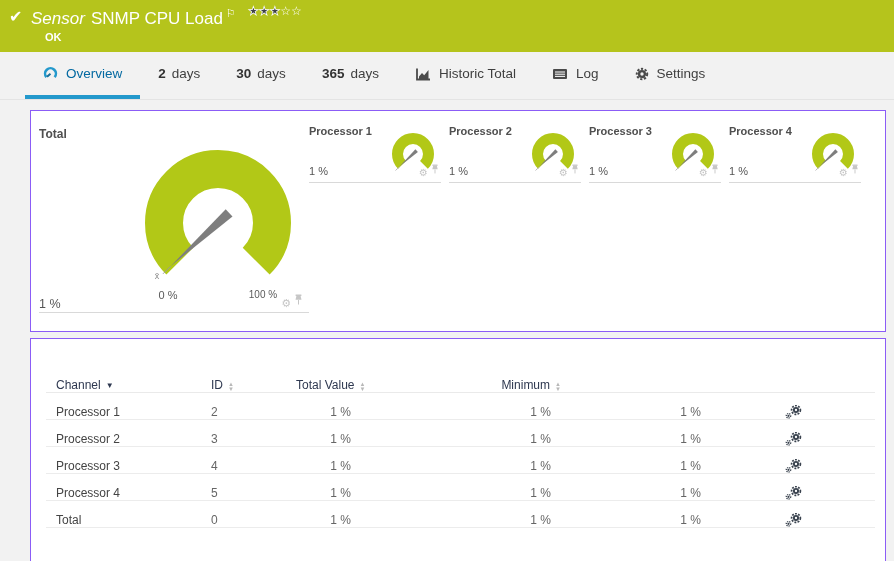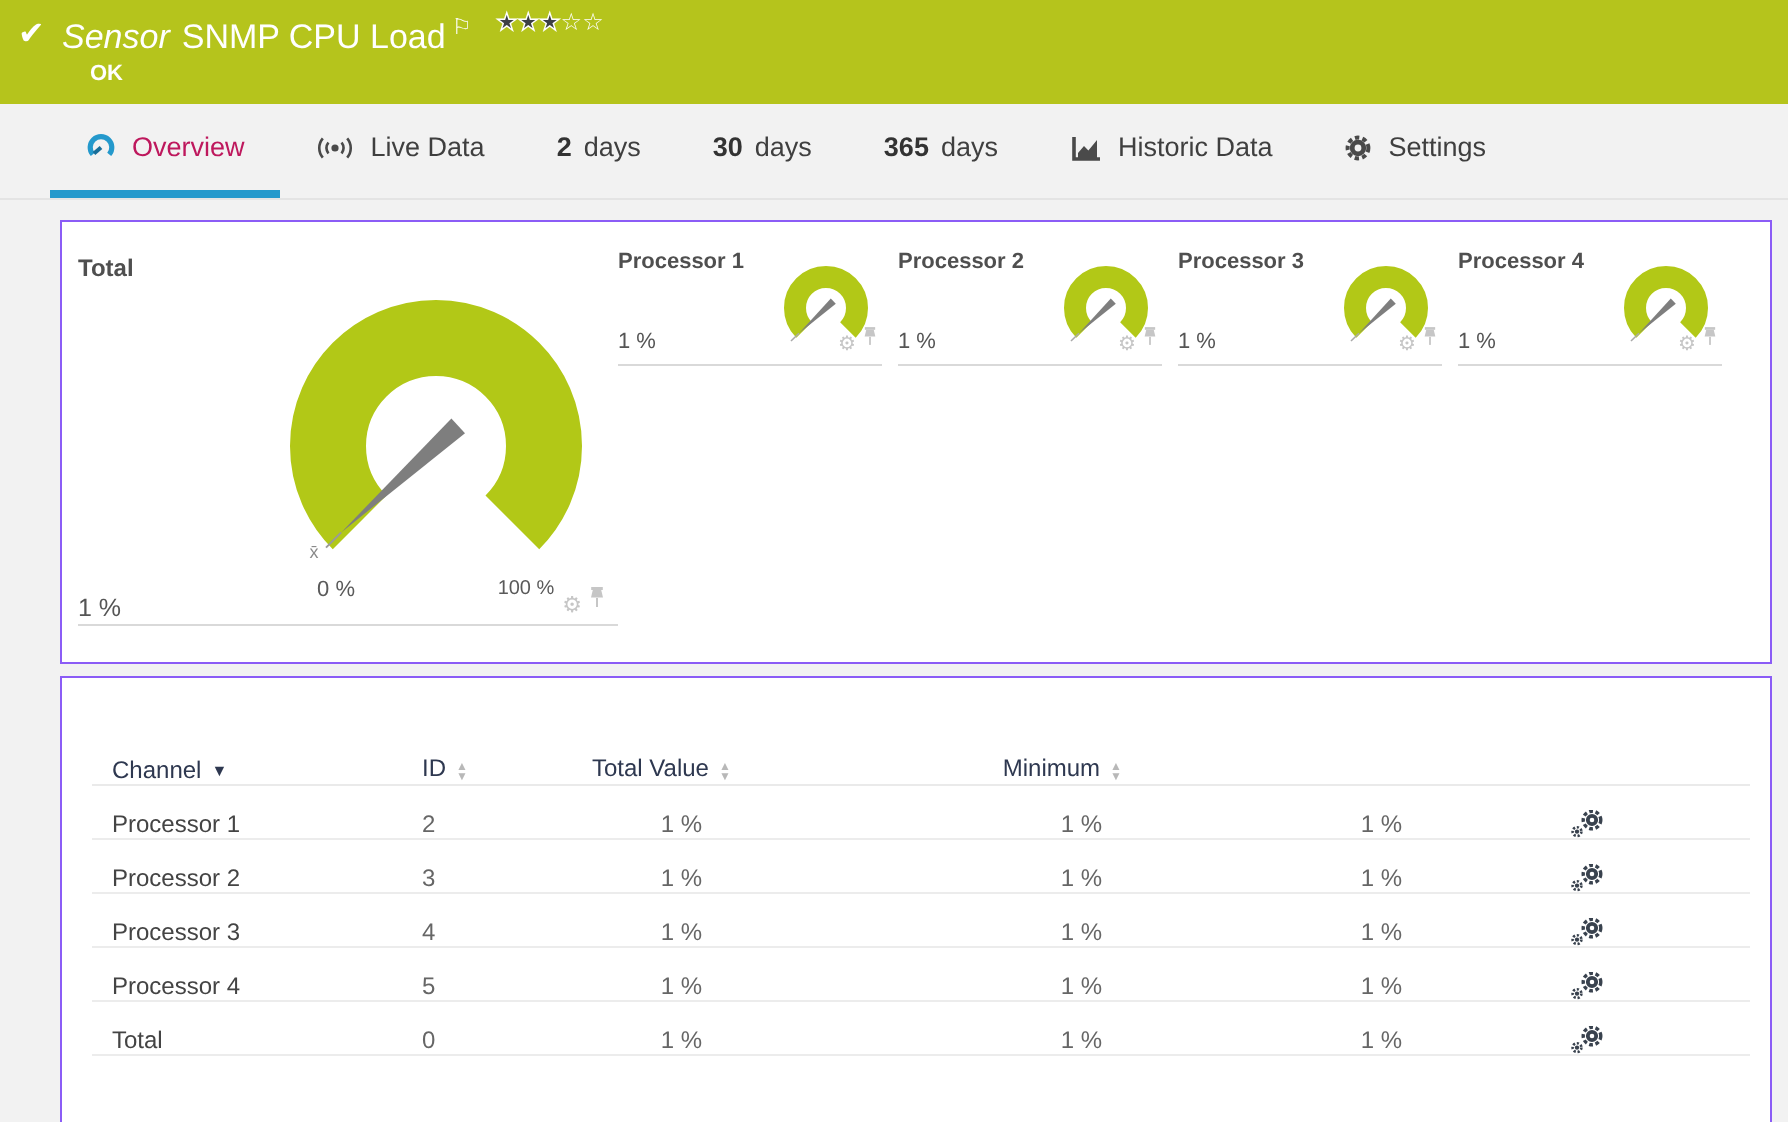"Overview" .tab.active { color: #be185d -> #0369a1 }
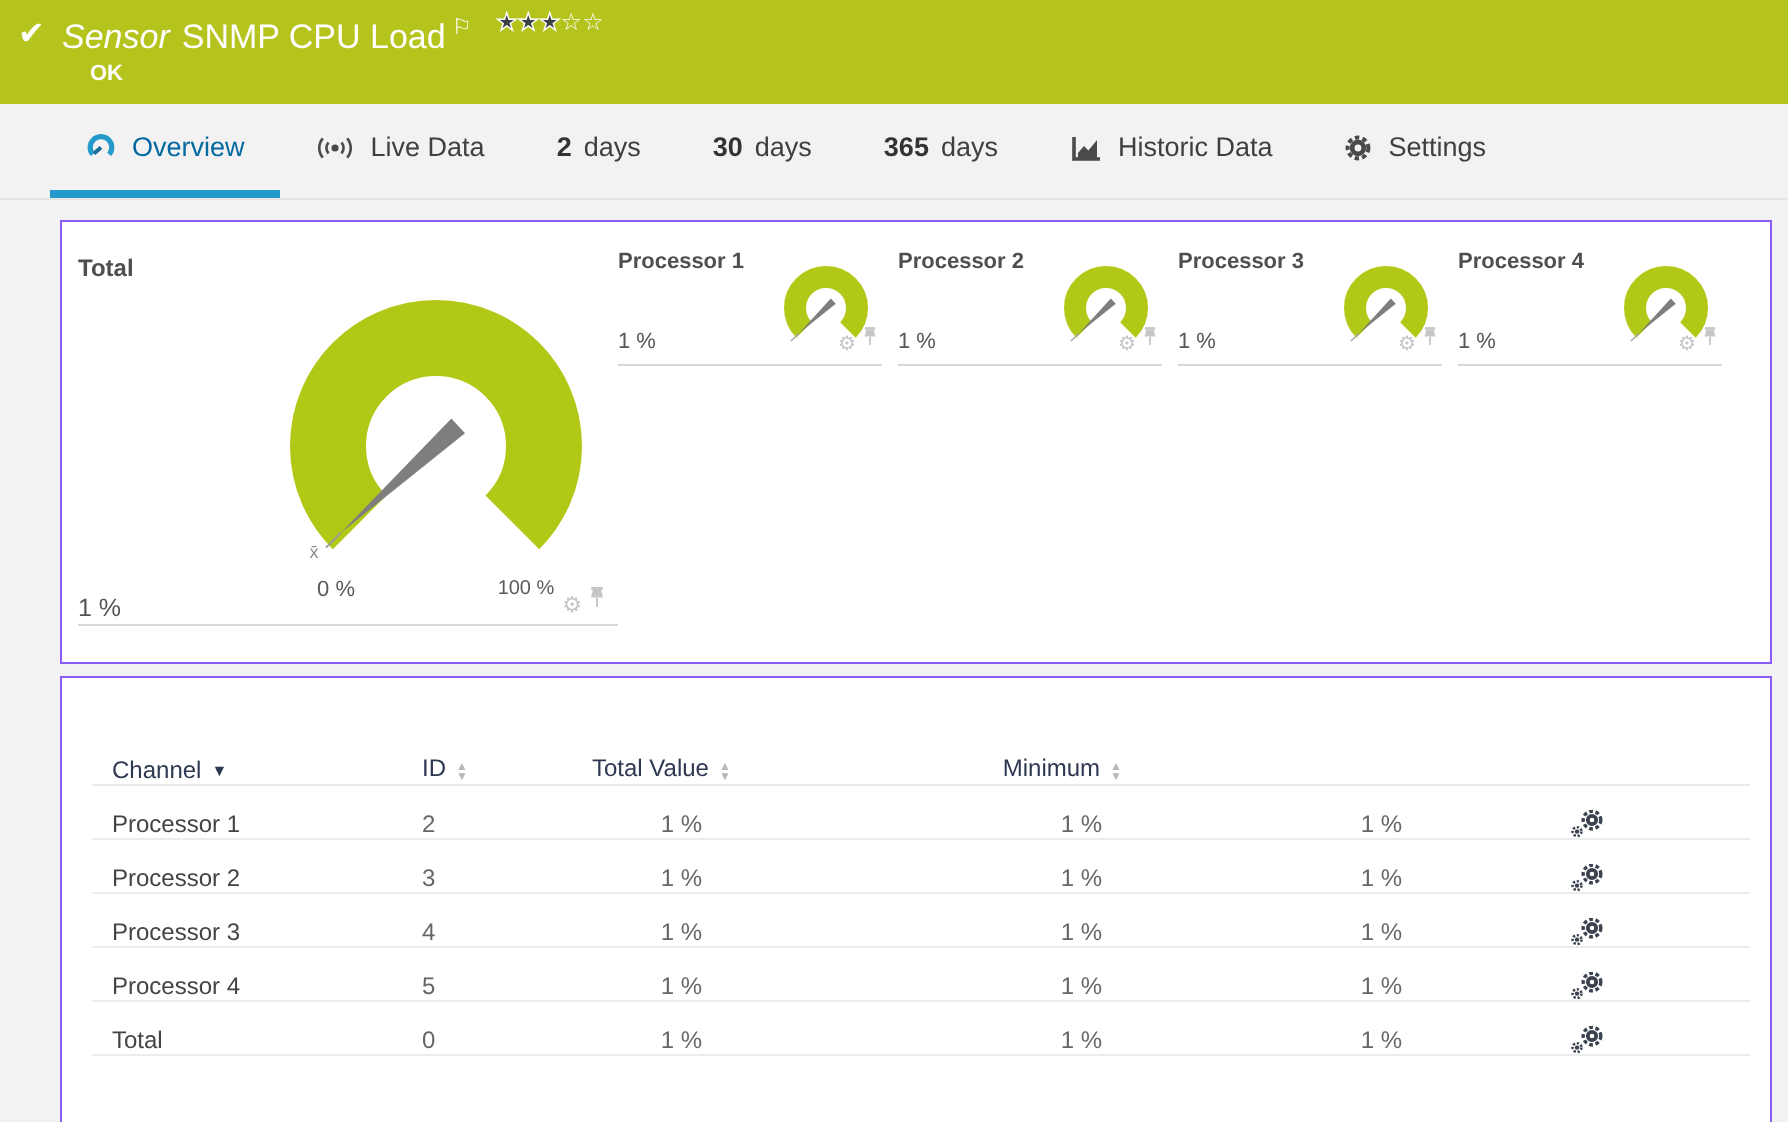"Live Data" div.tab { html: <div> <span> <svg> <circle></circle> <path></path> </svg> </span> <span>Live Data</span> </div> -> none }
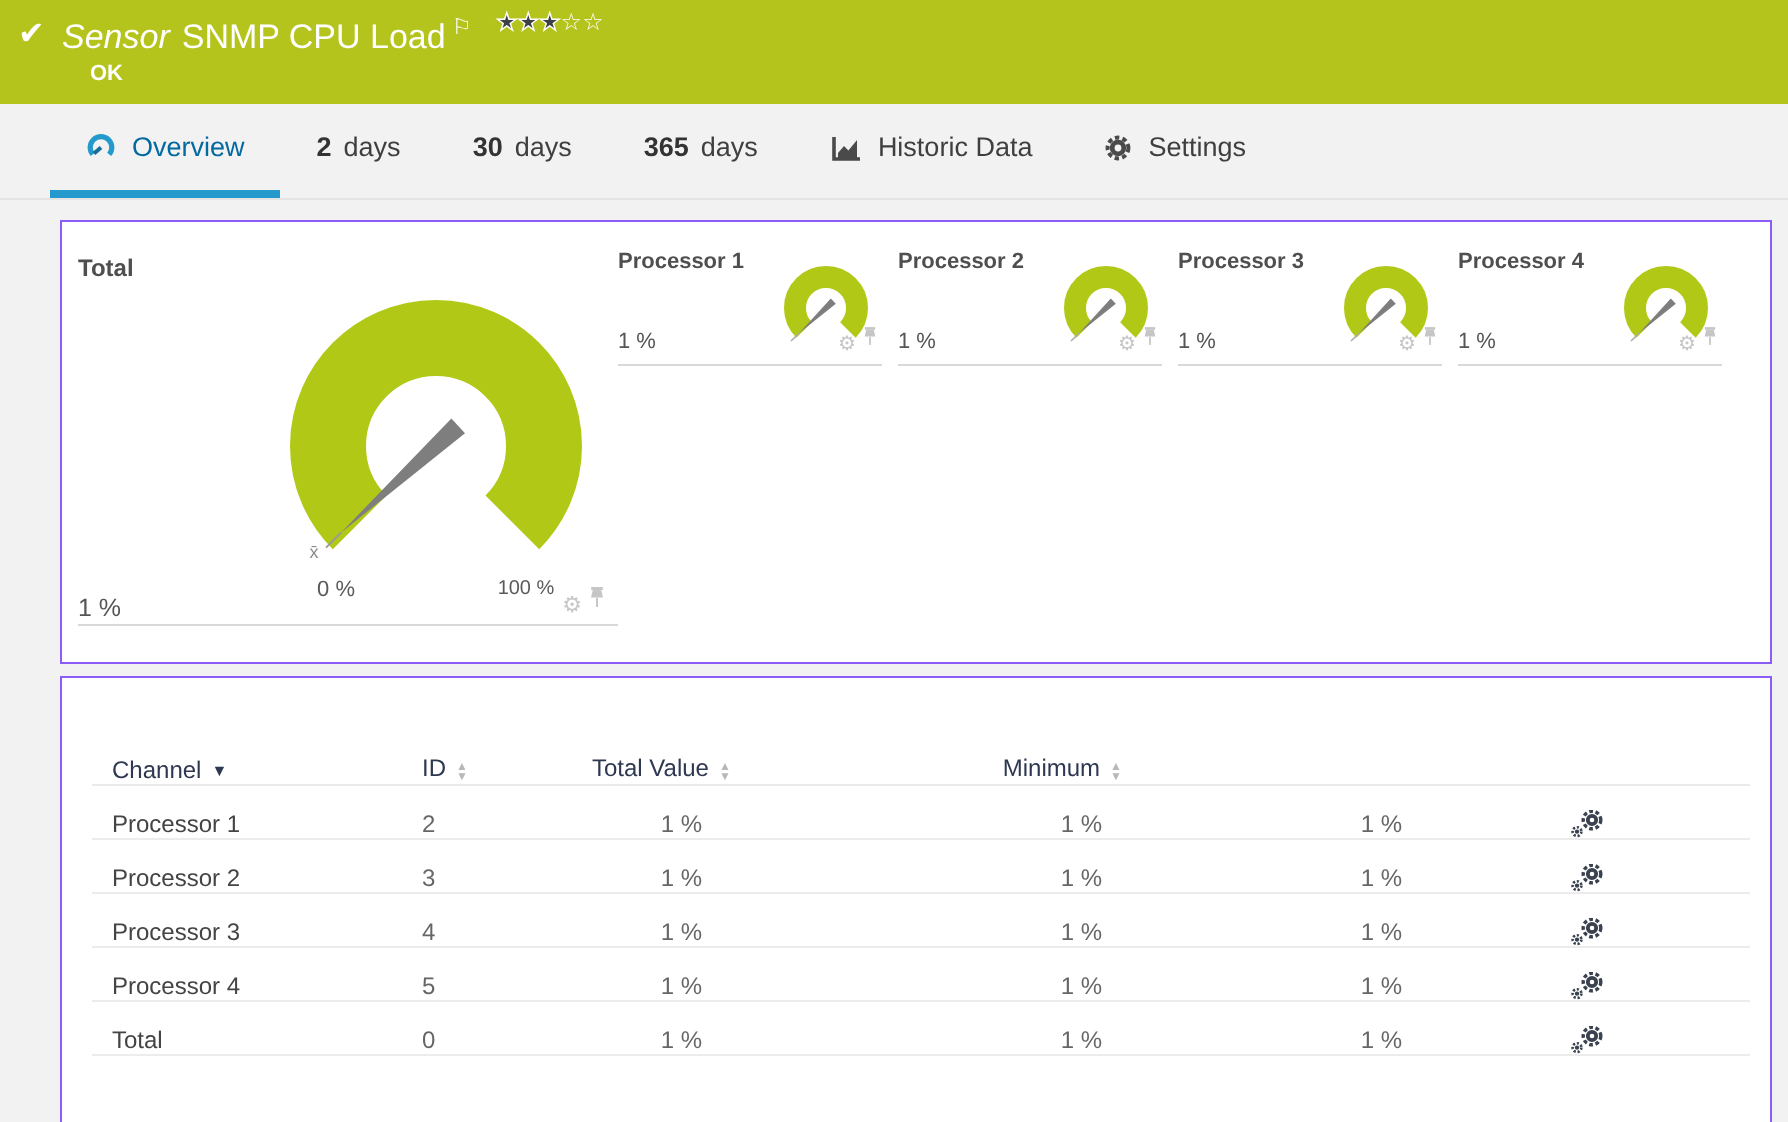"Historic Data" span { text: Data -> Total }
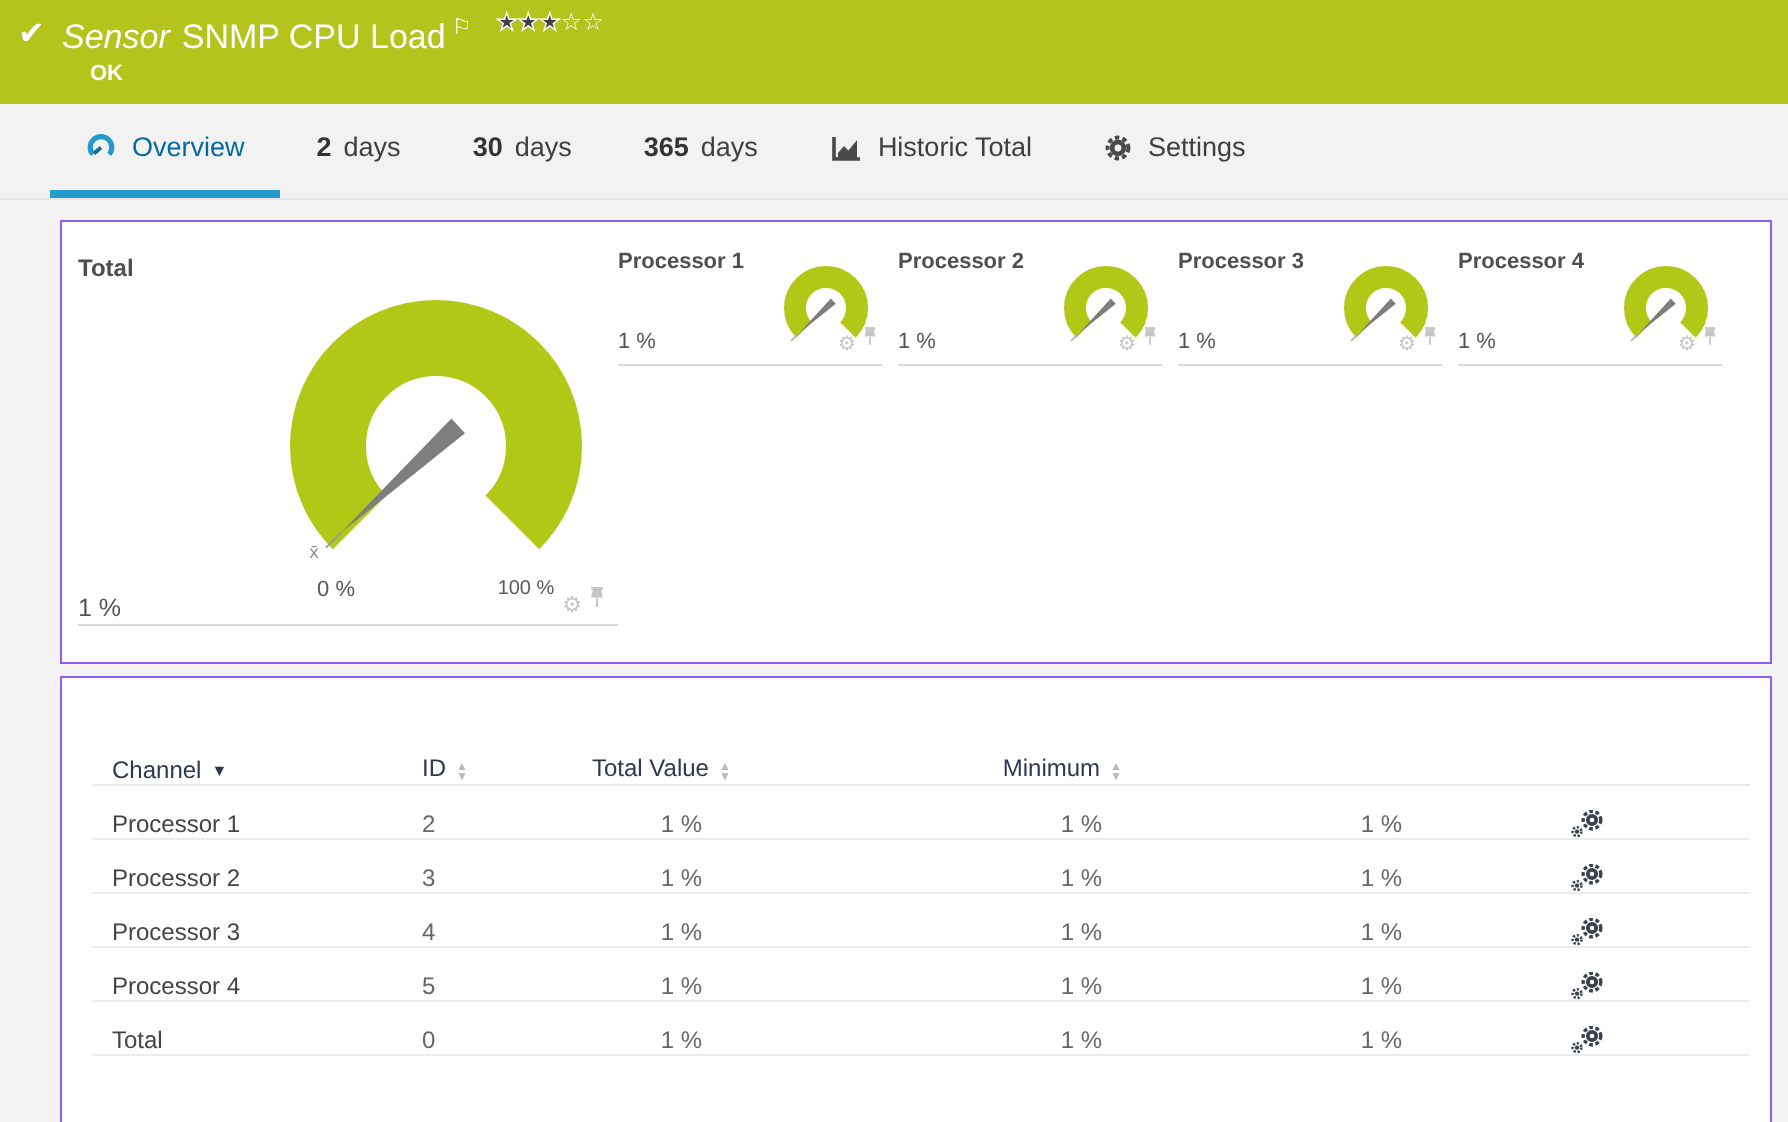"Log" div.tab { html: none -> <div> <span> <svg> <rect></rect> <line></line> <line></line> <line></line> </svg> </span> <span>Log</span> </div> }
